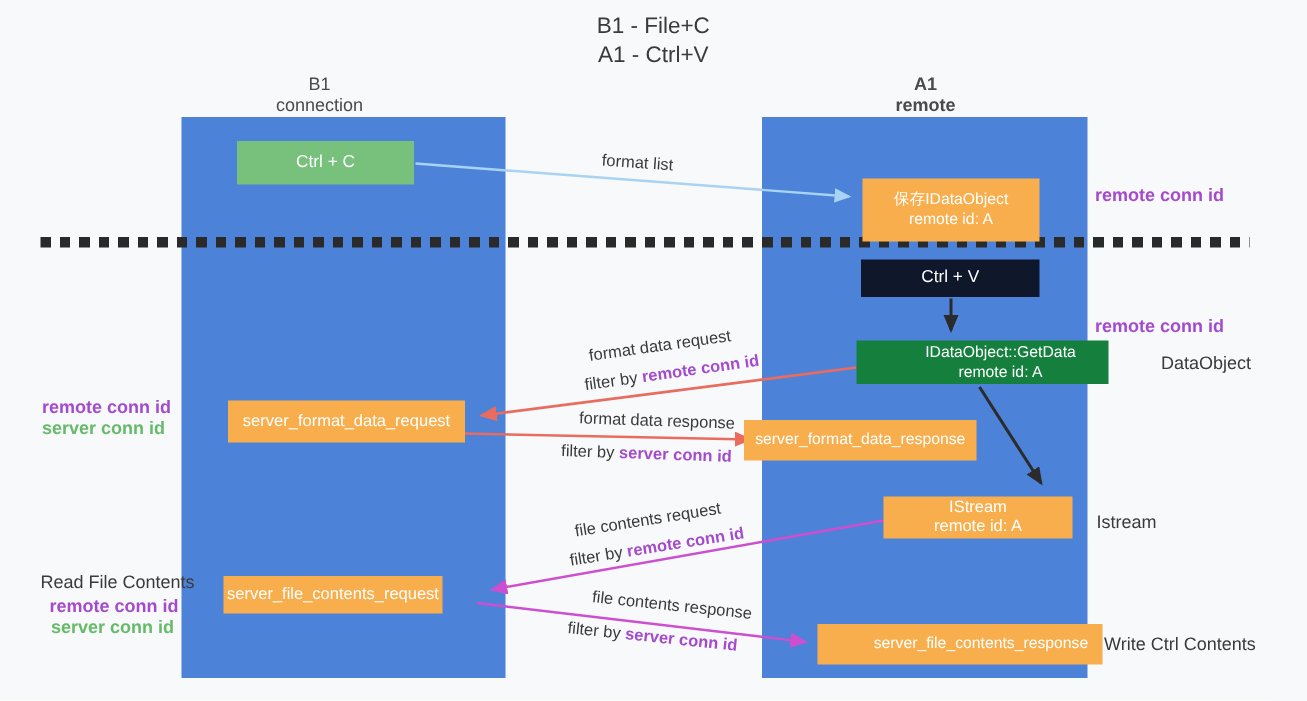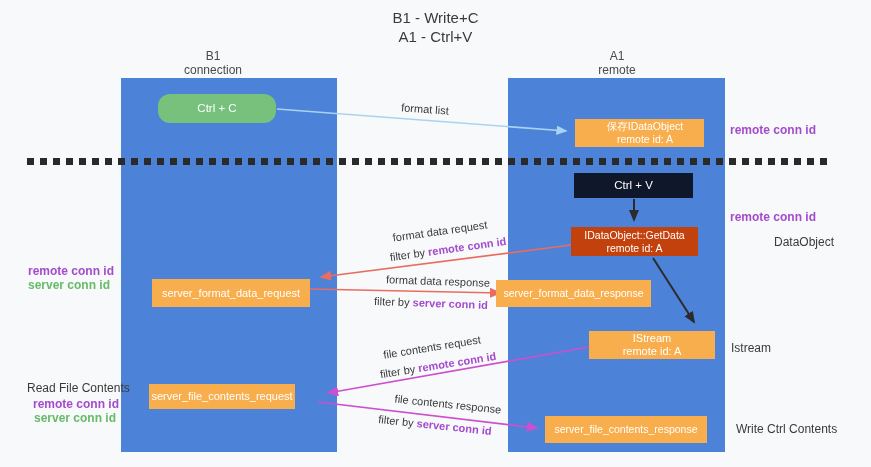"B1 - Write+C" div { text: Write+C -> File+C }
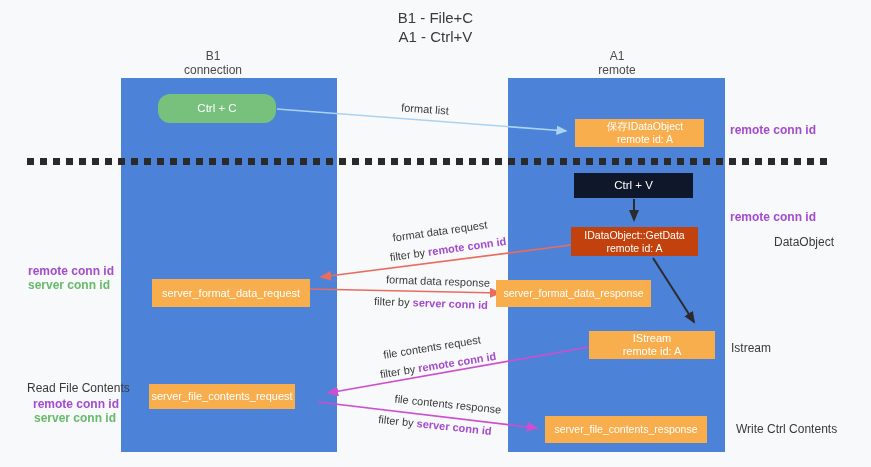"A1" div.col-header { font-weight: none -> bold }
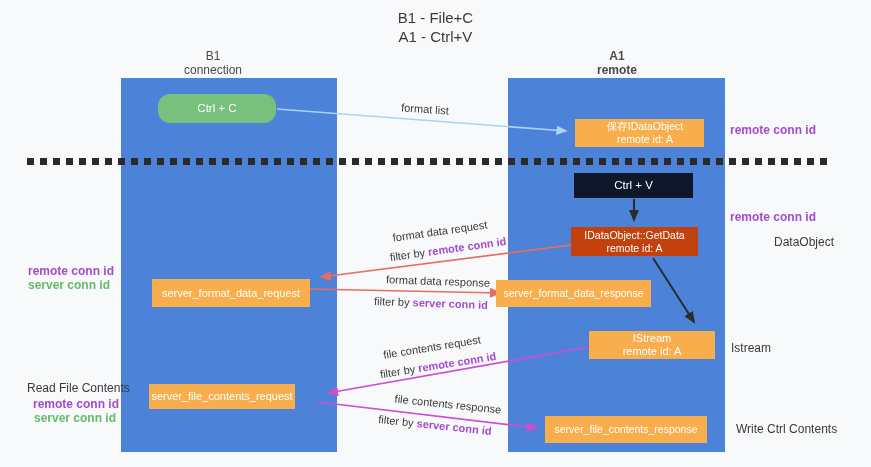"Ctrl + C" div.box { border-radius: 12px -> none }
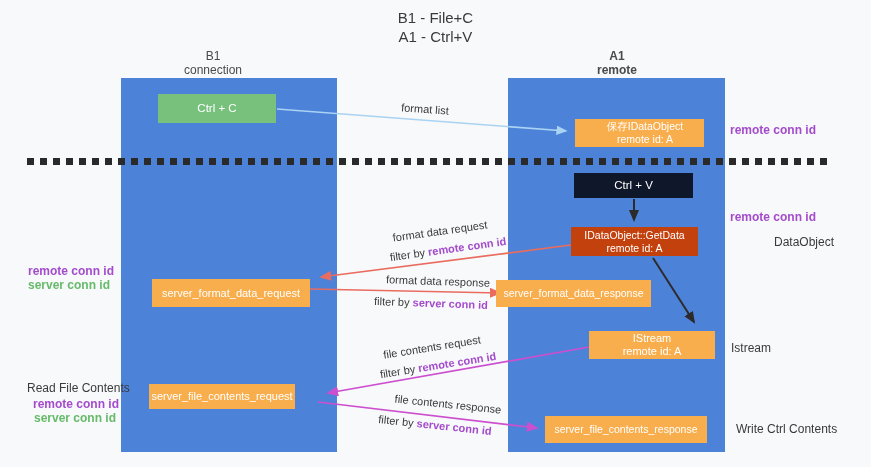"保存IDataObject" div.box { height: 28px -> 42px; padding-left: 11px -> none }
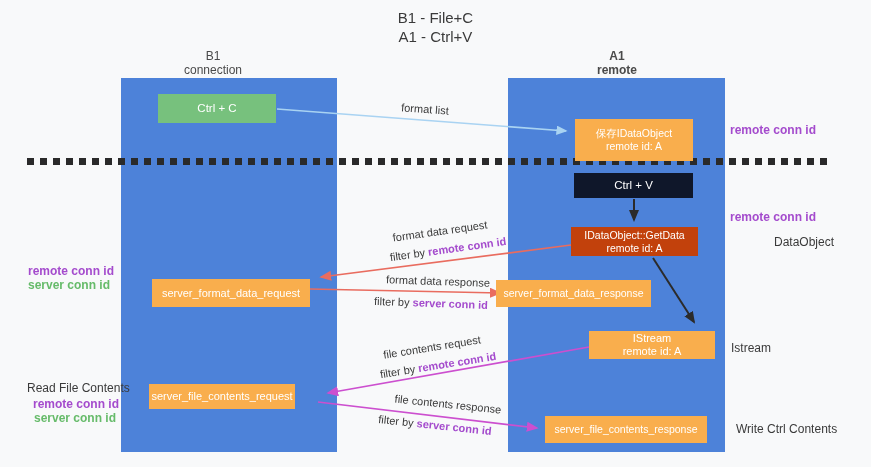"IDataObject::GetData" div.box { background: #c2410c -> #15803d; padding-left: none -> 24px; width: 127px -> 144px }
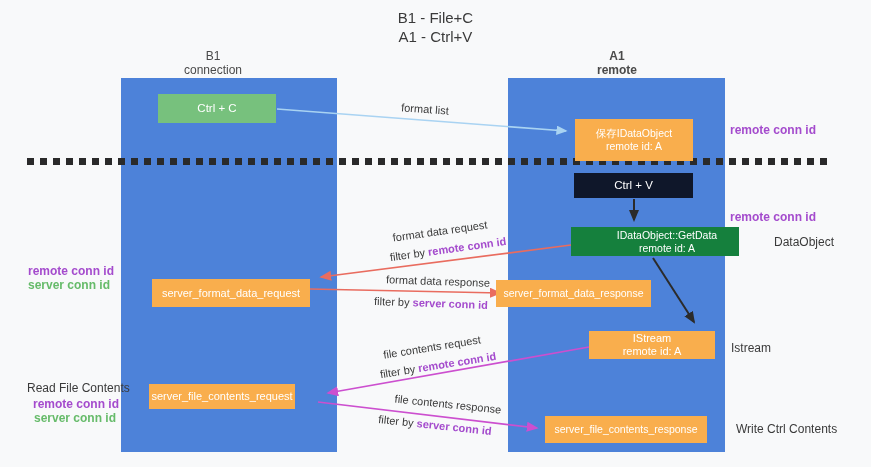"server_format_data_request" div.box { margin-top: 12px -> none }
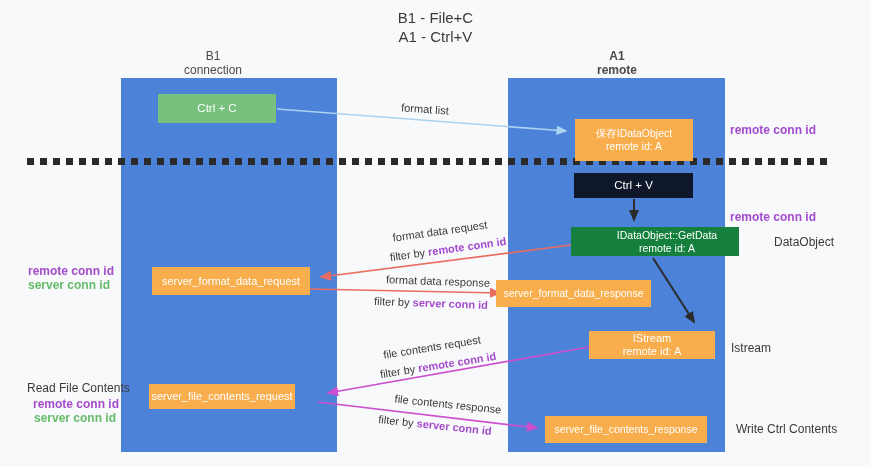"server_file_contents_response" div.box { padding-left: none -> 28px }
